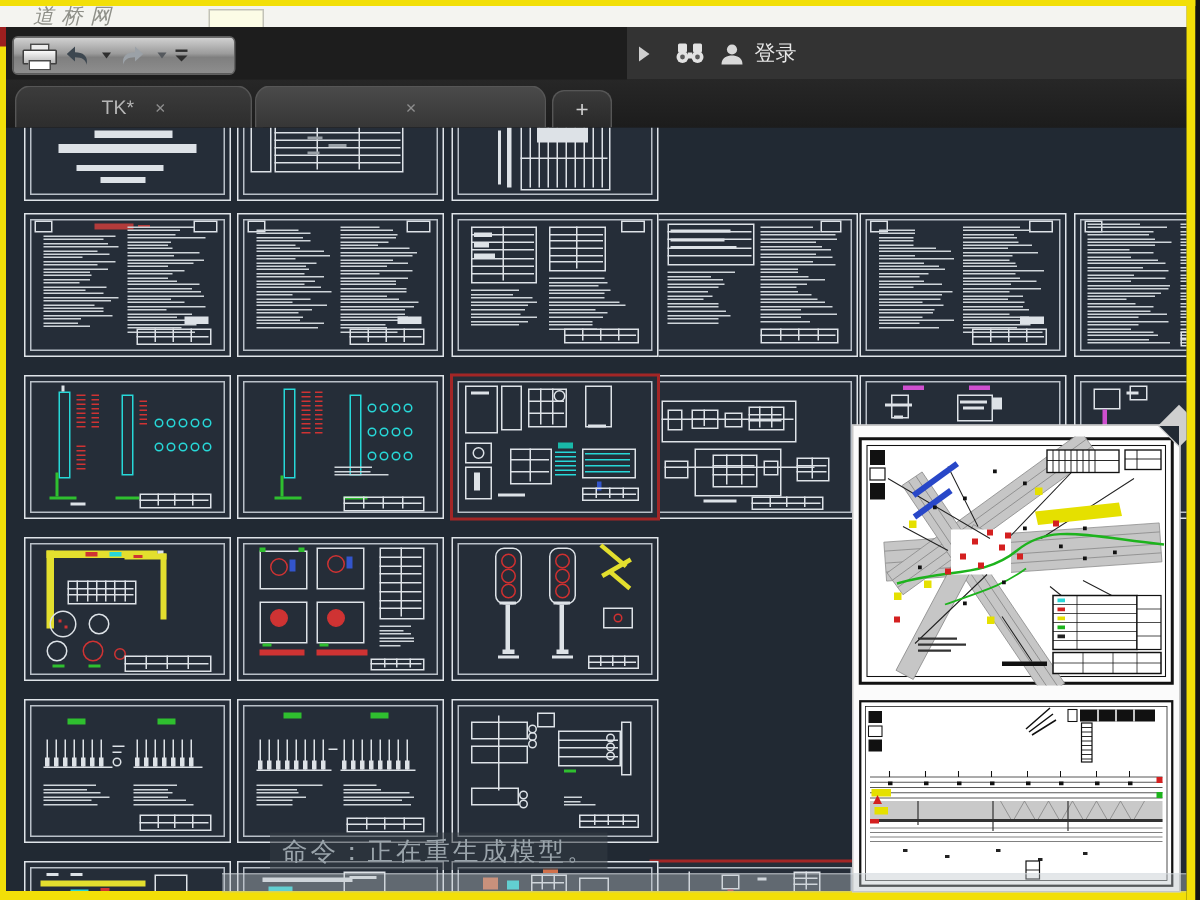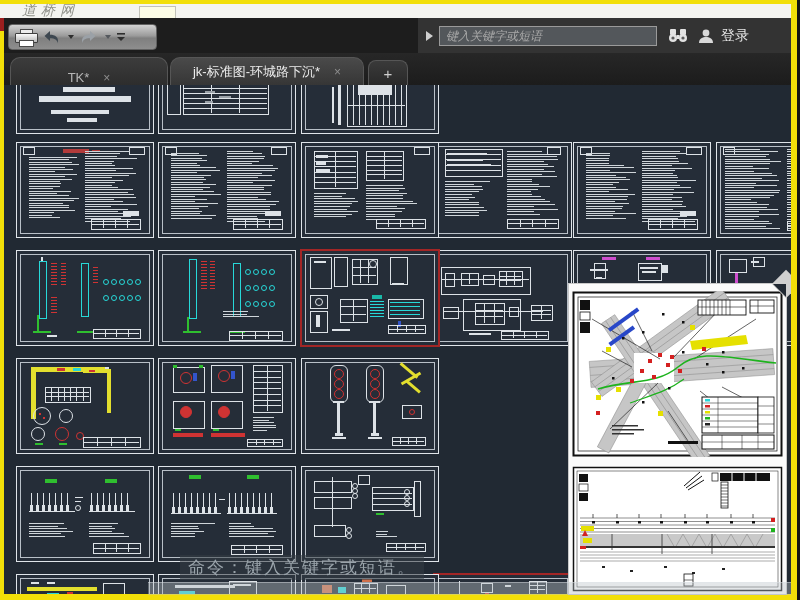"键入关键字或短语" input { html: <input> -> none }
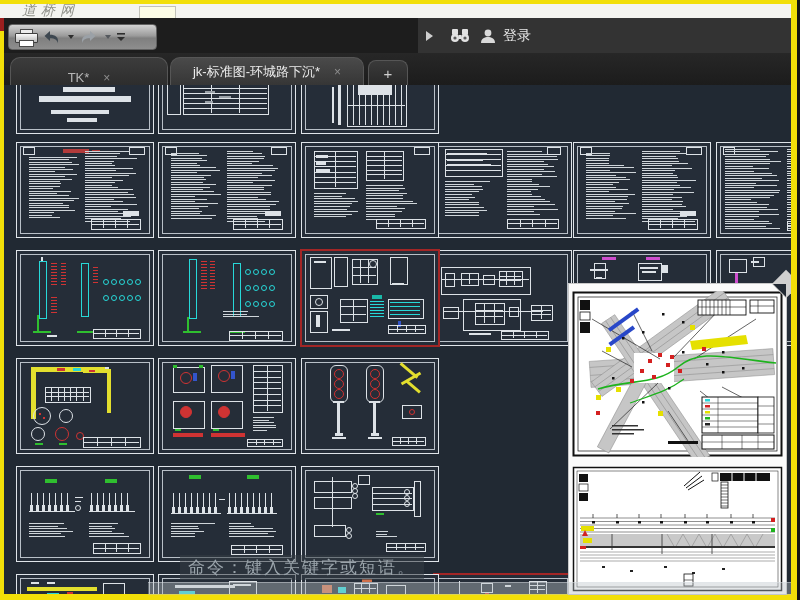"TK*" #tab-1 { align-items: flex-end -> none }
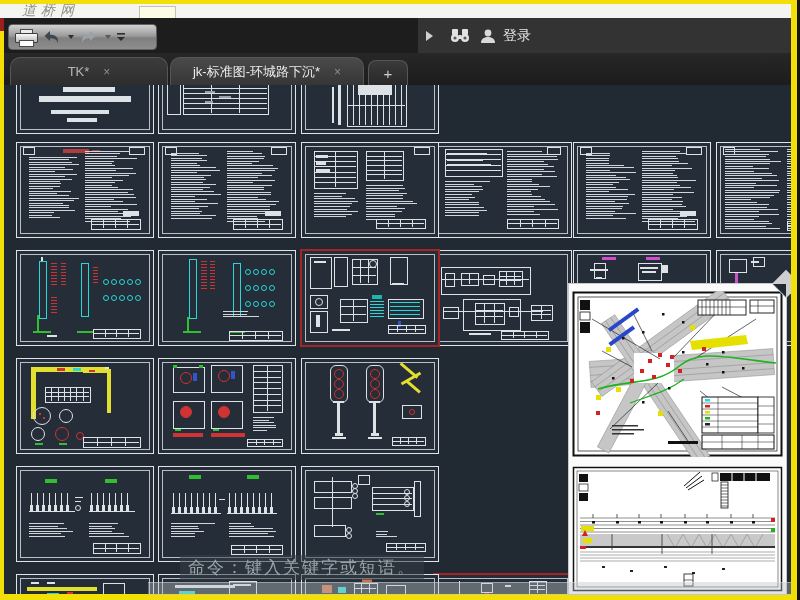"jk-标准图-环城路下沉*" span { html: <span>jk-标准图-环城路下沉*</span> -> none }
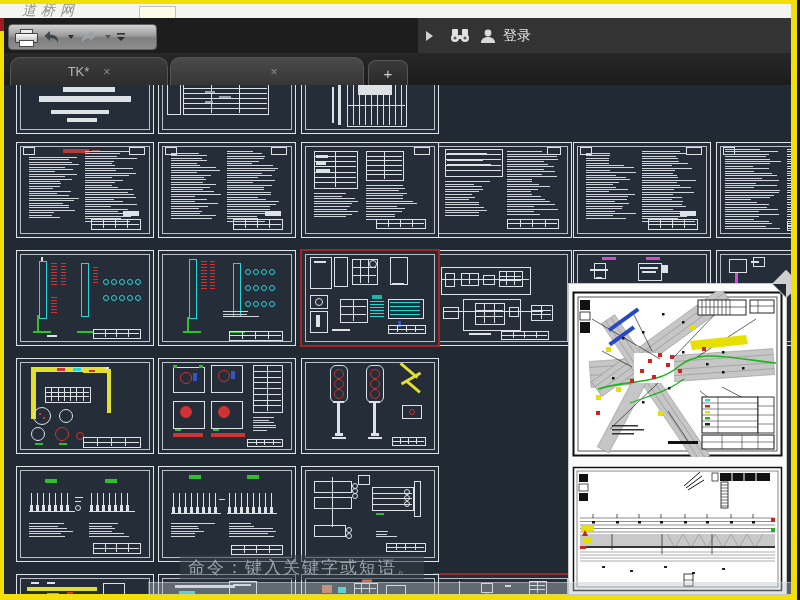"命令：键入关键字或短语。" div { text: 键入关键字或短语 -> 正在重生成模型 }
